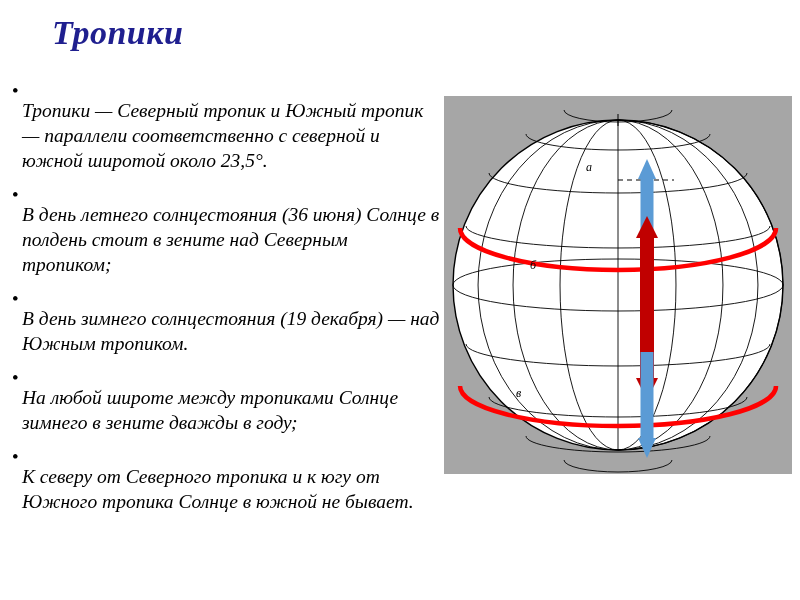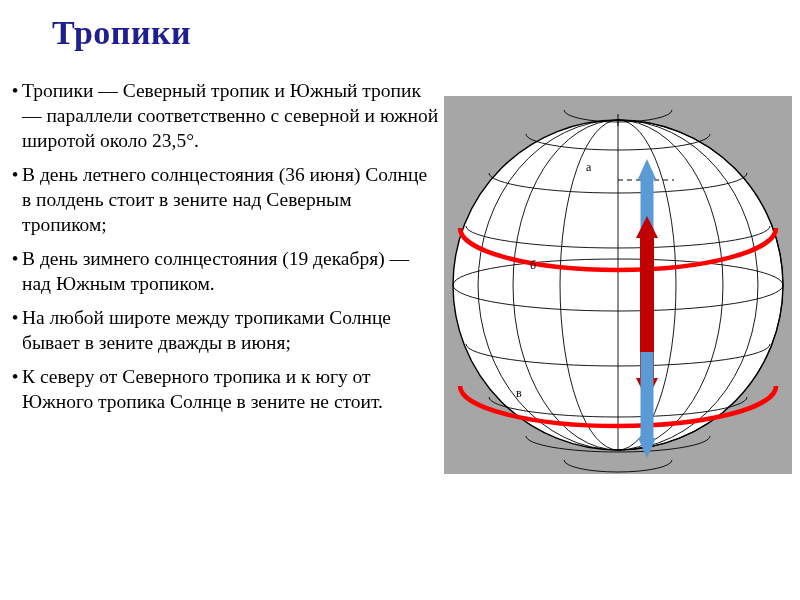"Тропики" #slide { font-style: none -> italic }
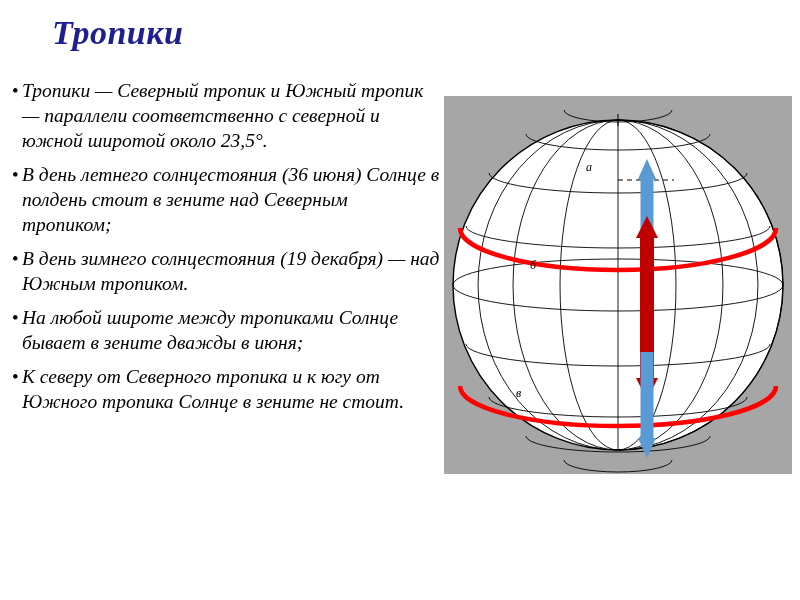"Тропики — Северный тропик и" .bullet-text { margin-top: none -> 20px }
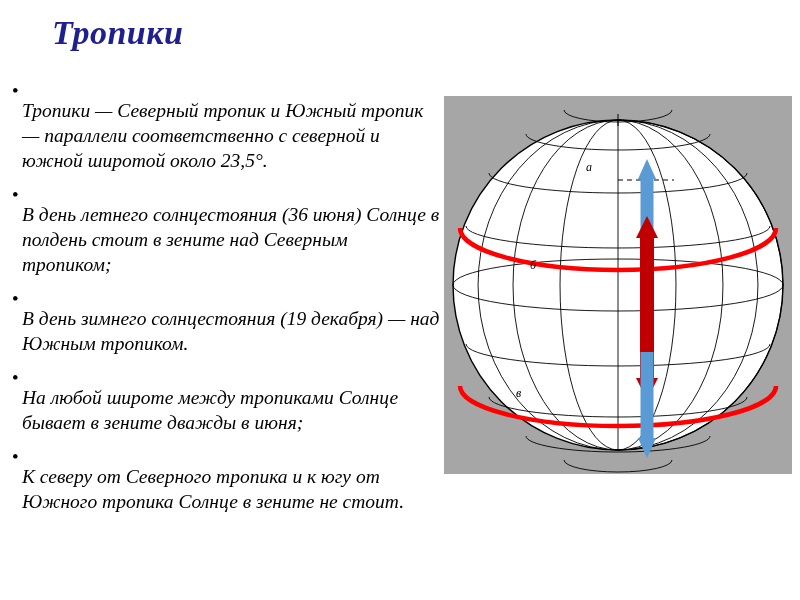"На любой широте между тропиками" span.bullet-text { text: бывает в зените дважды в июня -> зимнего в зените дважды в году }
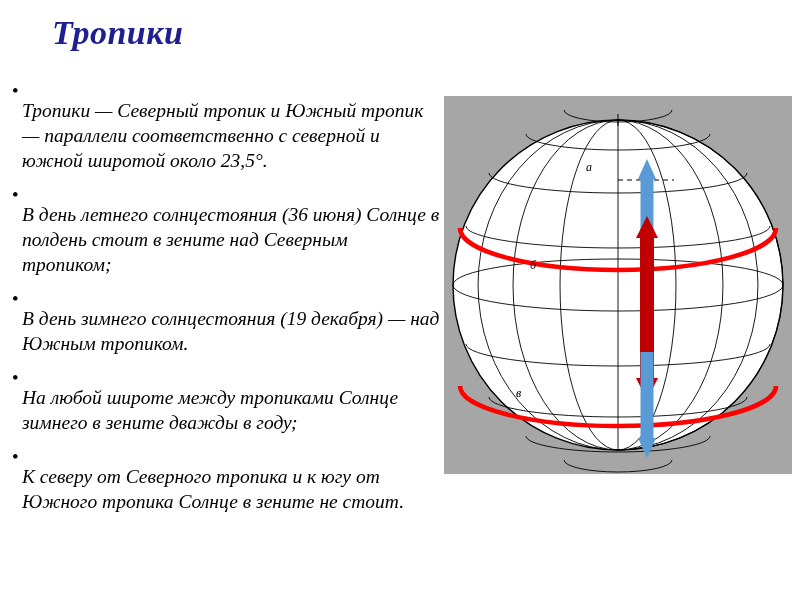"К северу от Северного тропика" span.bullet-text { text: зените не стоит -> южной не бывает }
